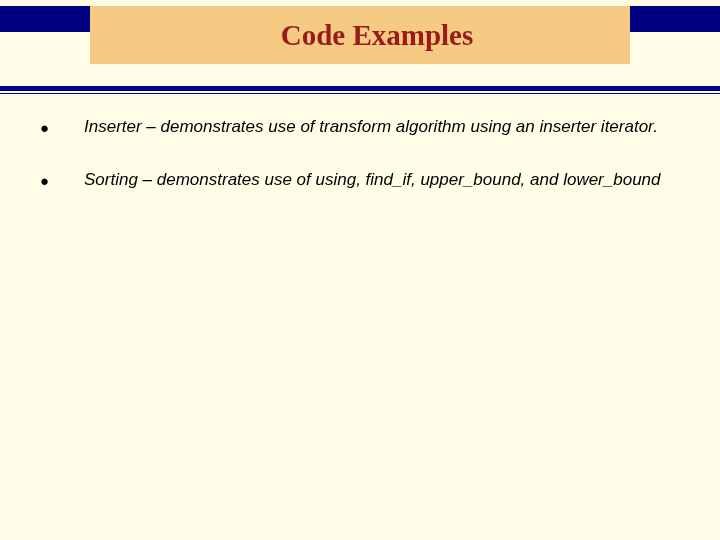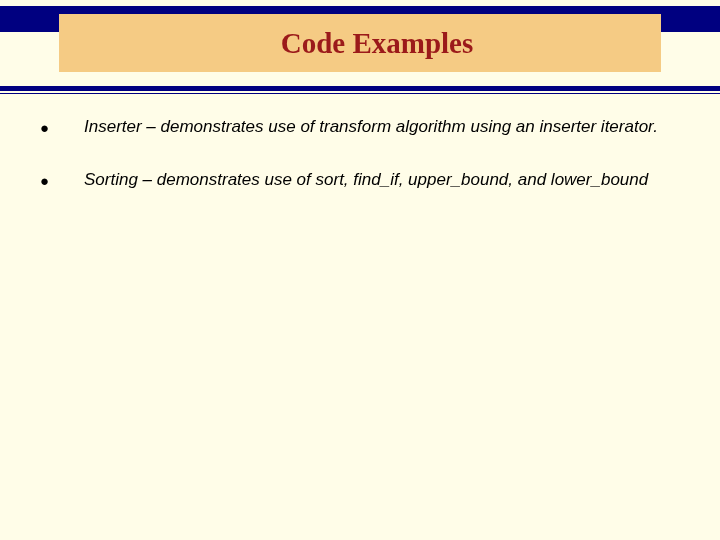"Code Examples" .title-box { margin: 8px auto -> 0 auto; width: 602px -> 540px }
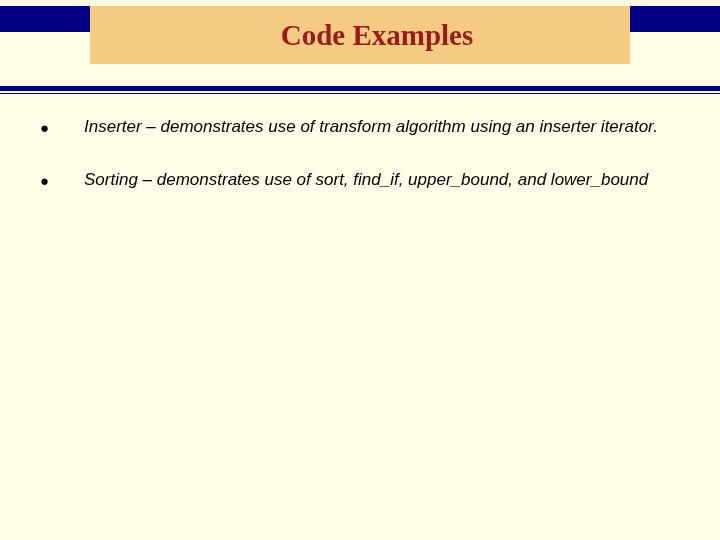"Sorting – demonstrates use of" div.bullet-text { text: sort -> using }
